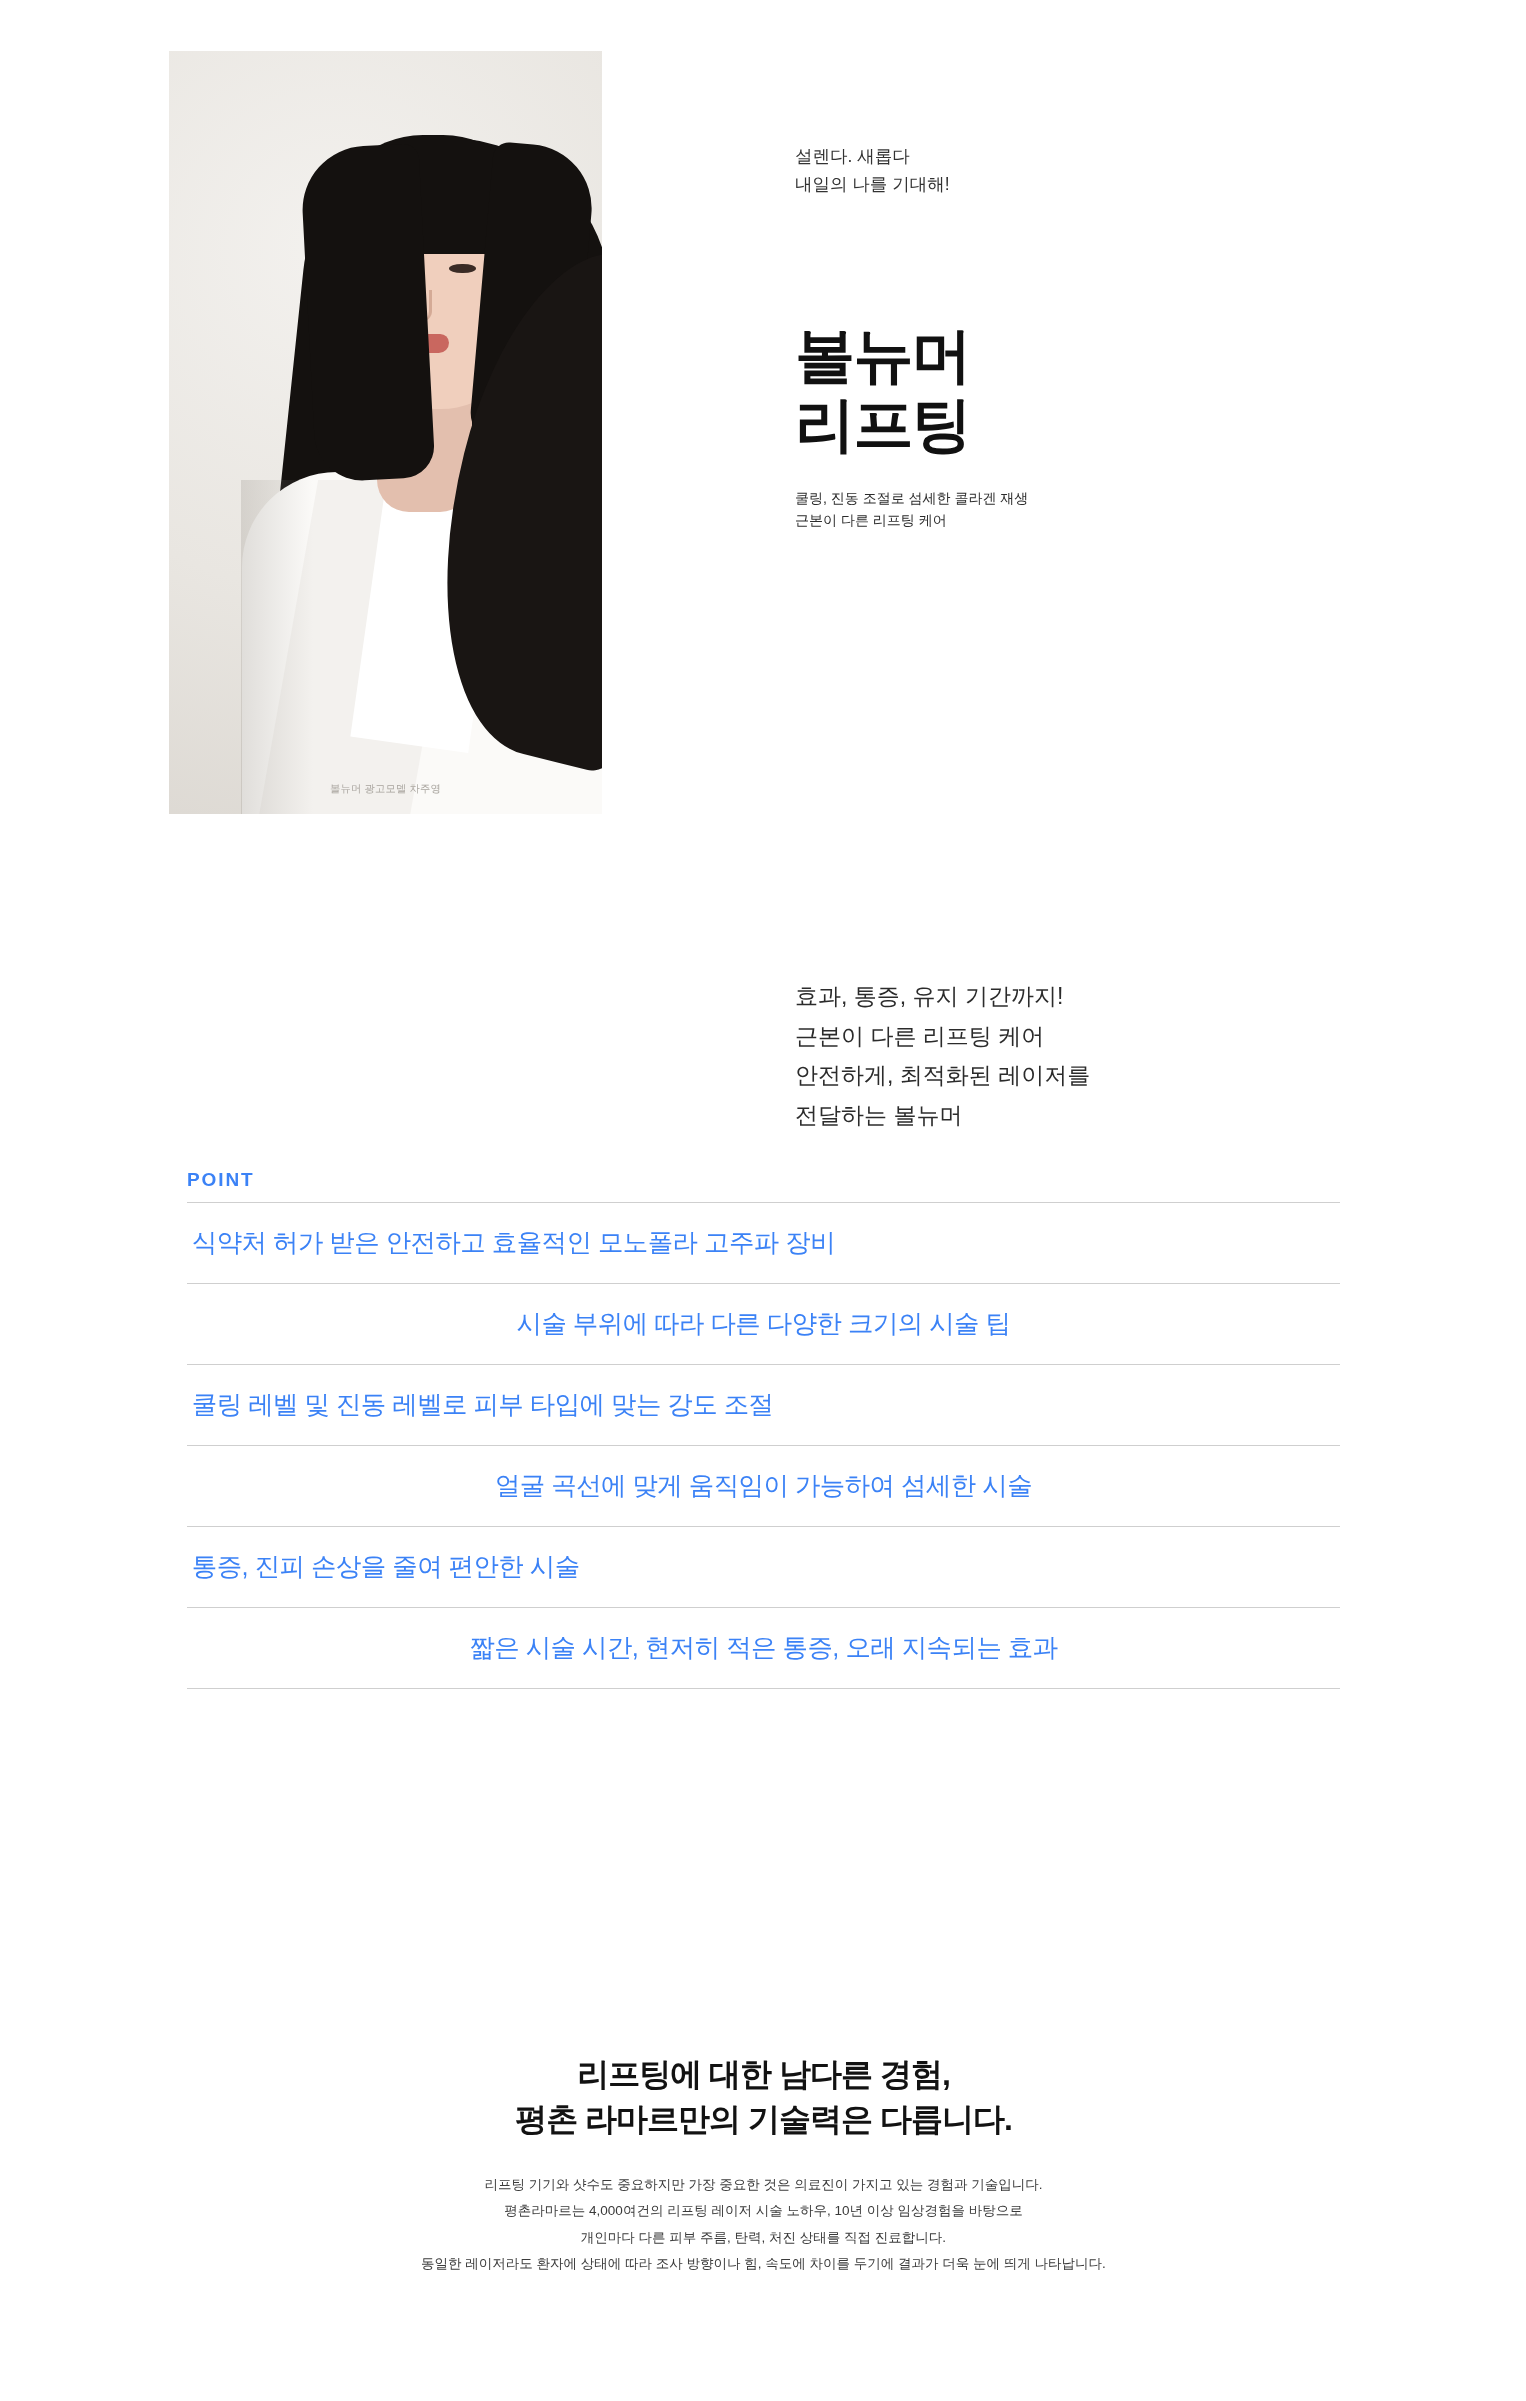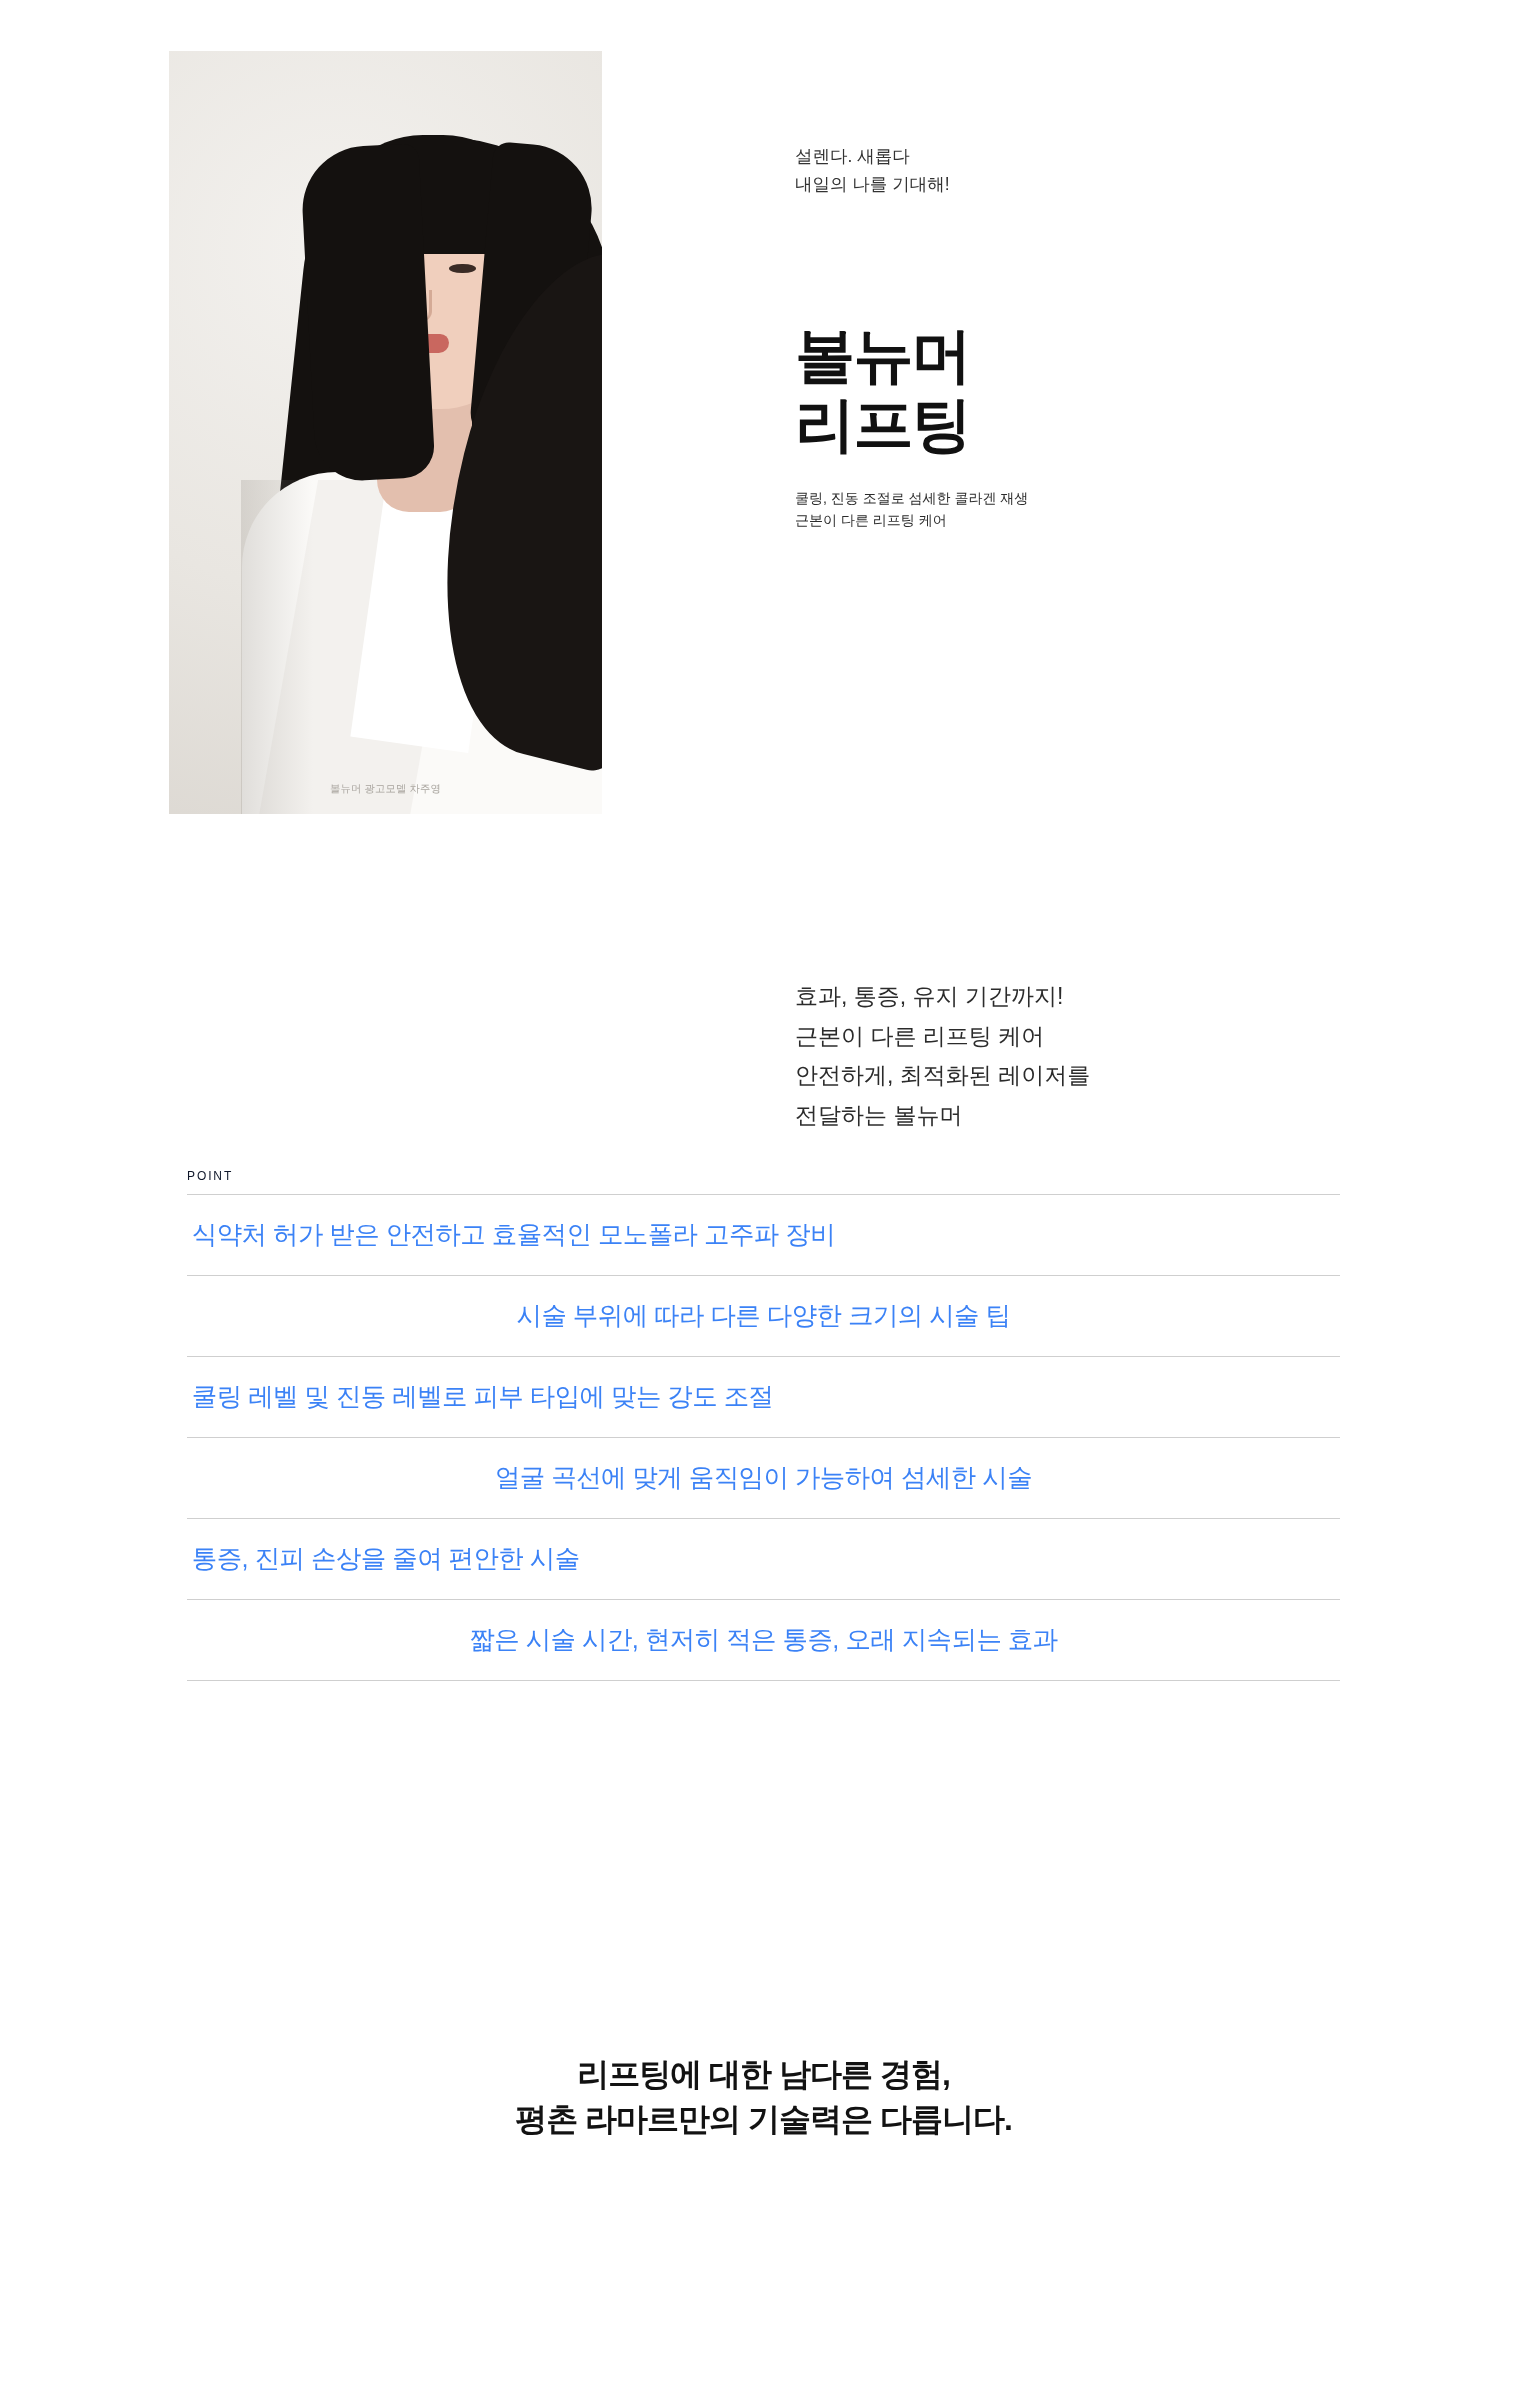"POINT" .point-label { color: #0f172a -> #3b82f6; font-size: 12px -> 19px; font-weight: 400 -> 700 }
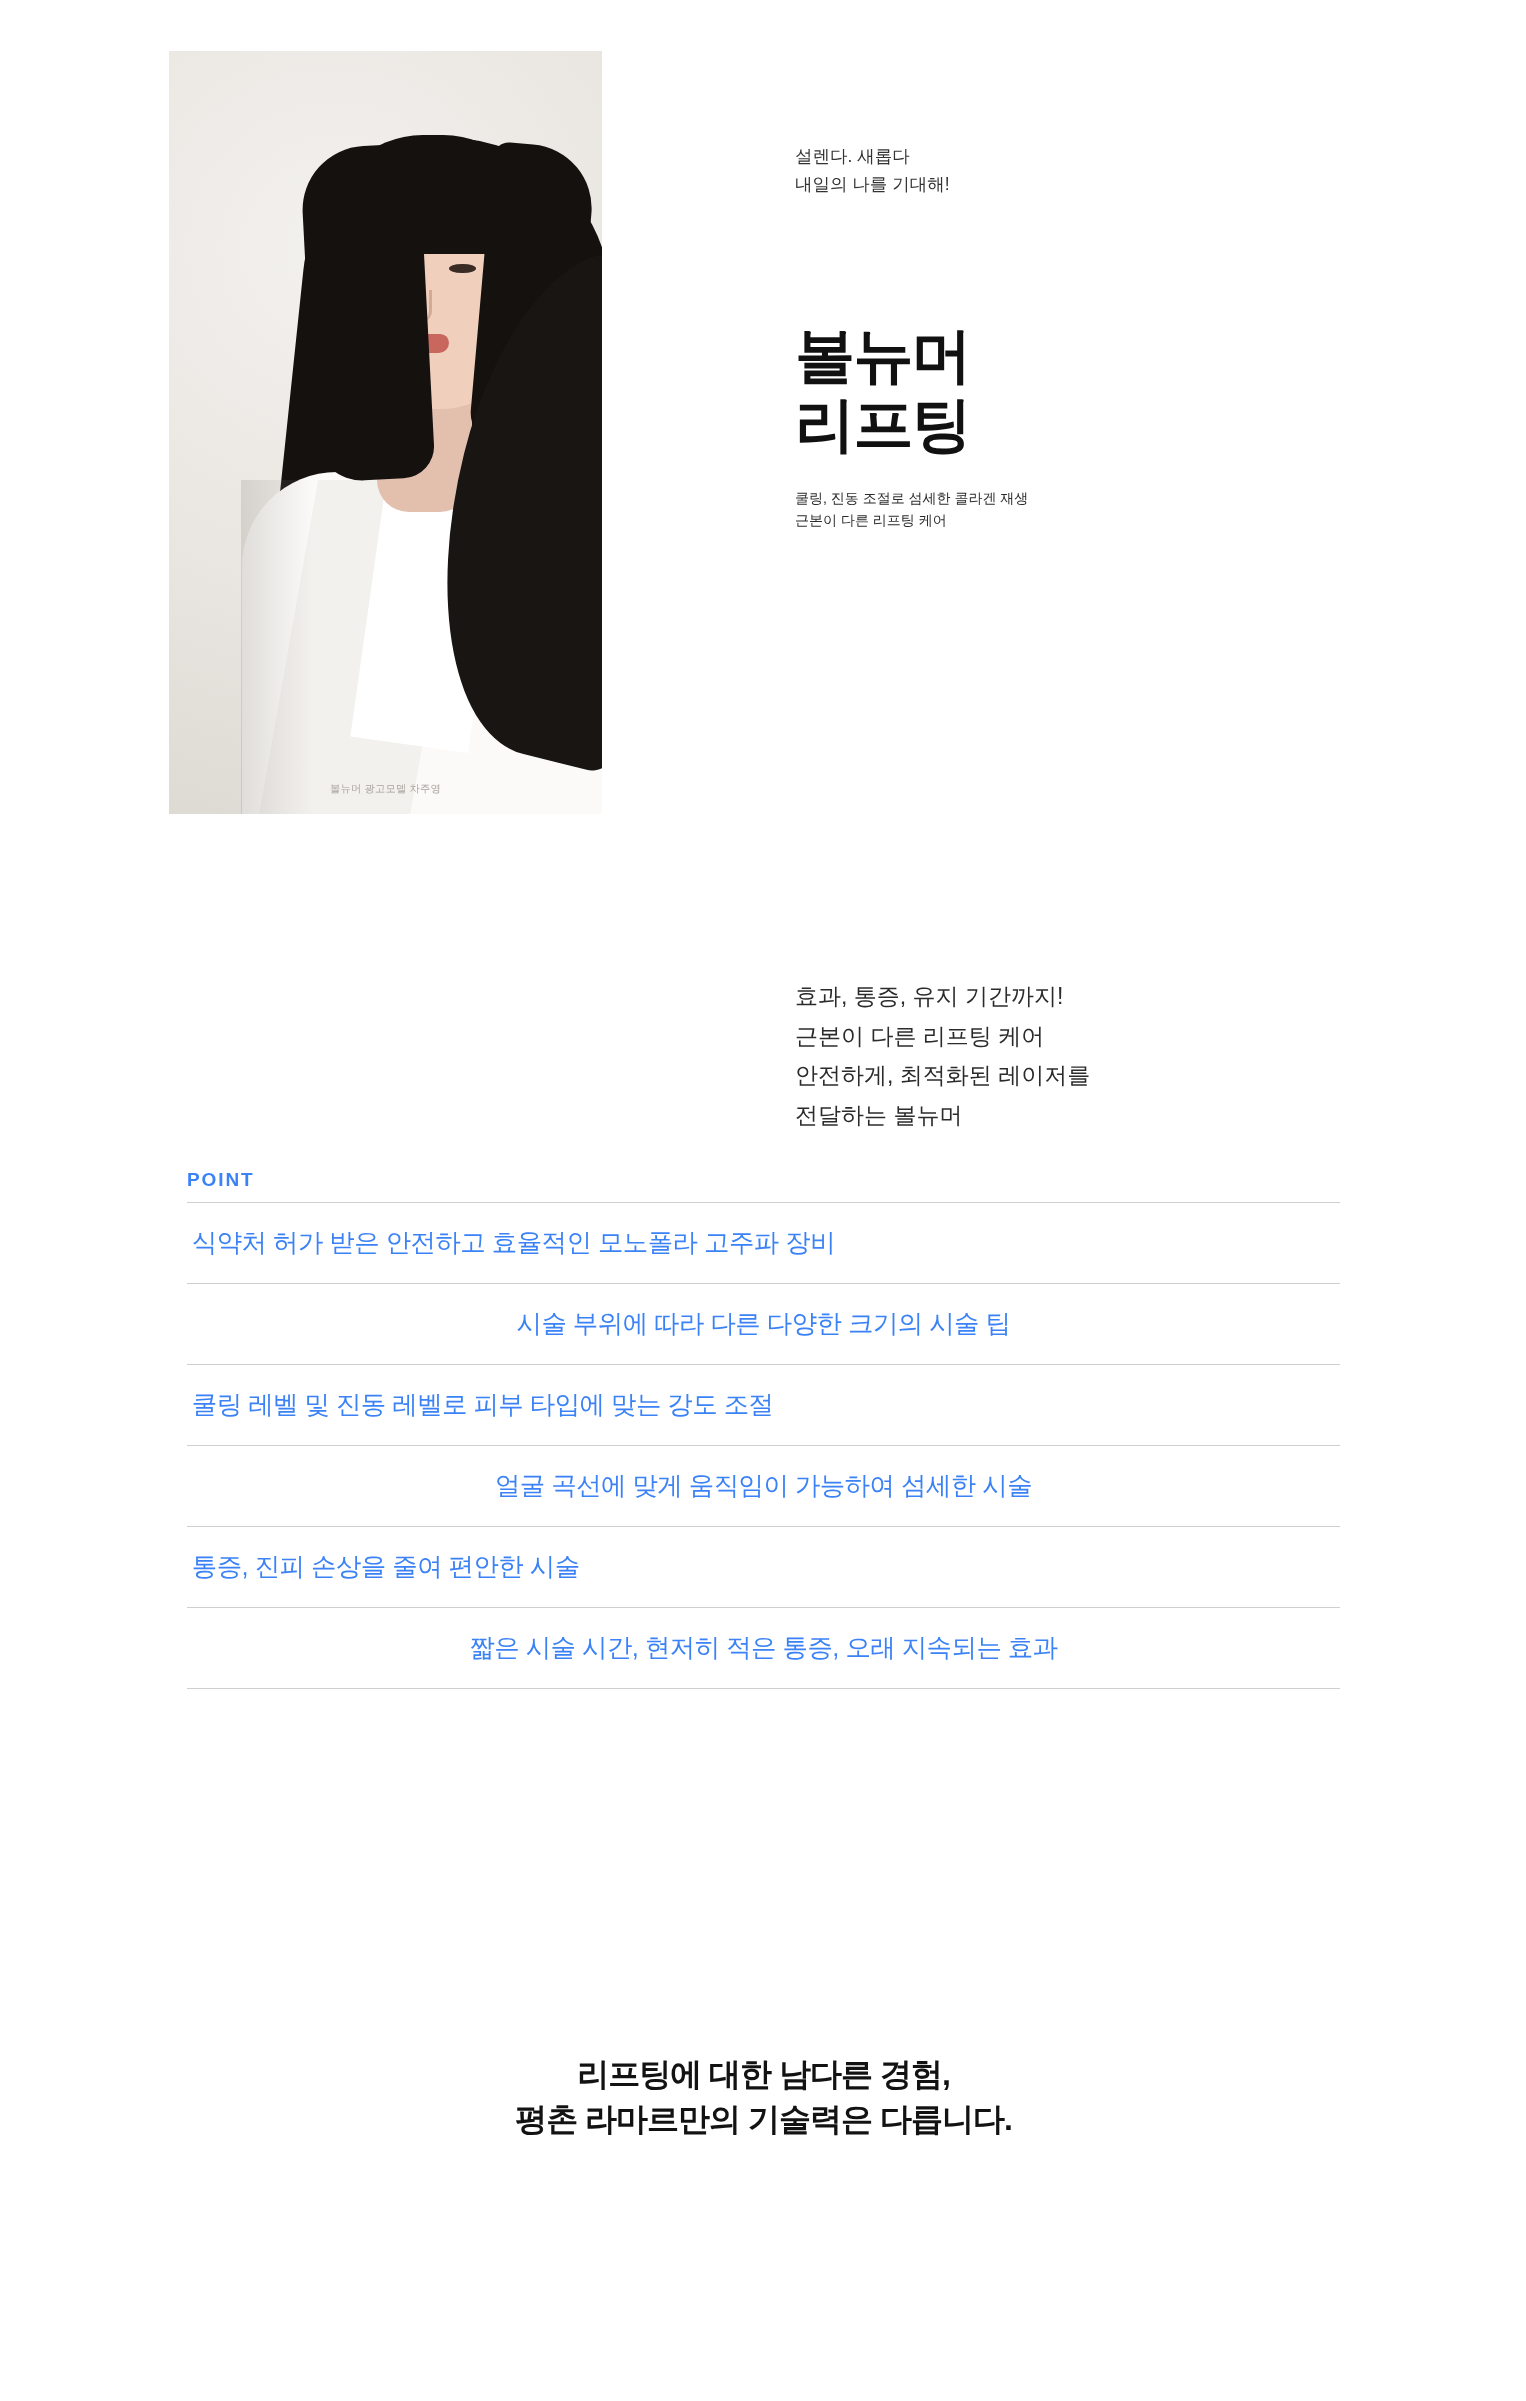"리프팅 기기와 샷수도 중요하지만 가장" p.closing-body { html: none -> <p>리프팅 기기와 샷수도 중요하지만 가장 중요한 것은 의료진이 가지고 있는 경험과 기술입니다. 평촌라마르는 4,000여건의 리프팅 레이저 시술 노하우, 10년 이상 임상경험을 바탕으로 개인마다 다른 피부 주름, 탄력, 처진 상태를 직접 진료합니다. 동일한 레이저라도 환자에 상태에 따라 조사 방향이나 힘, 속도에 차이를 두기에 결과가 더욱 눈에 띄게 나타납니다.</p> }
